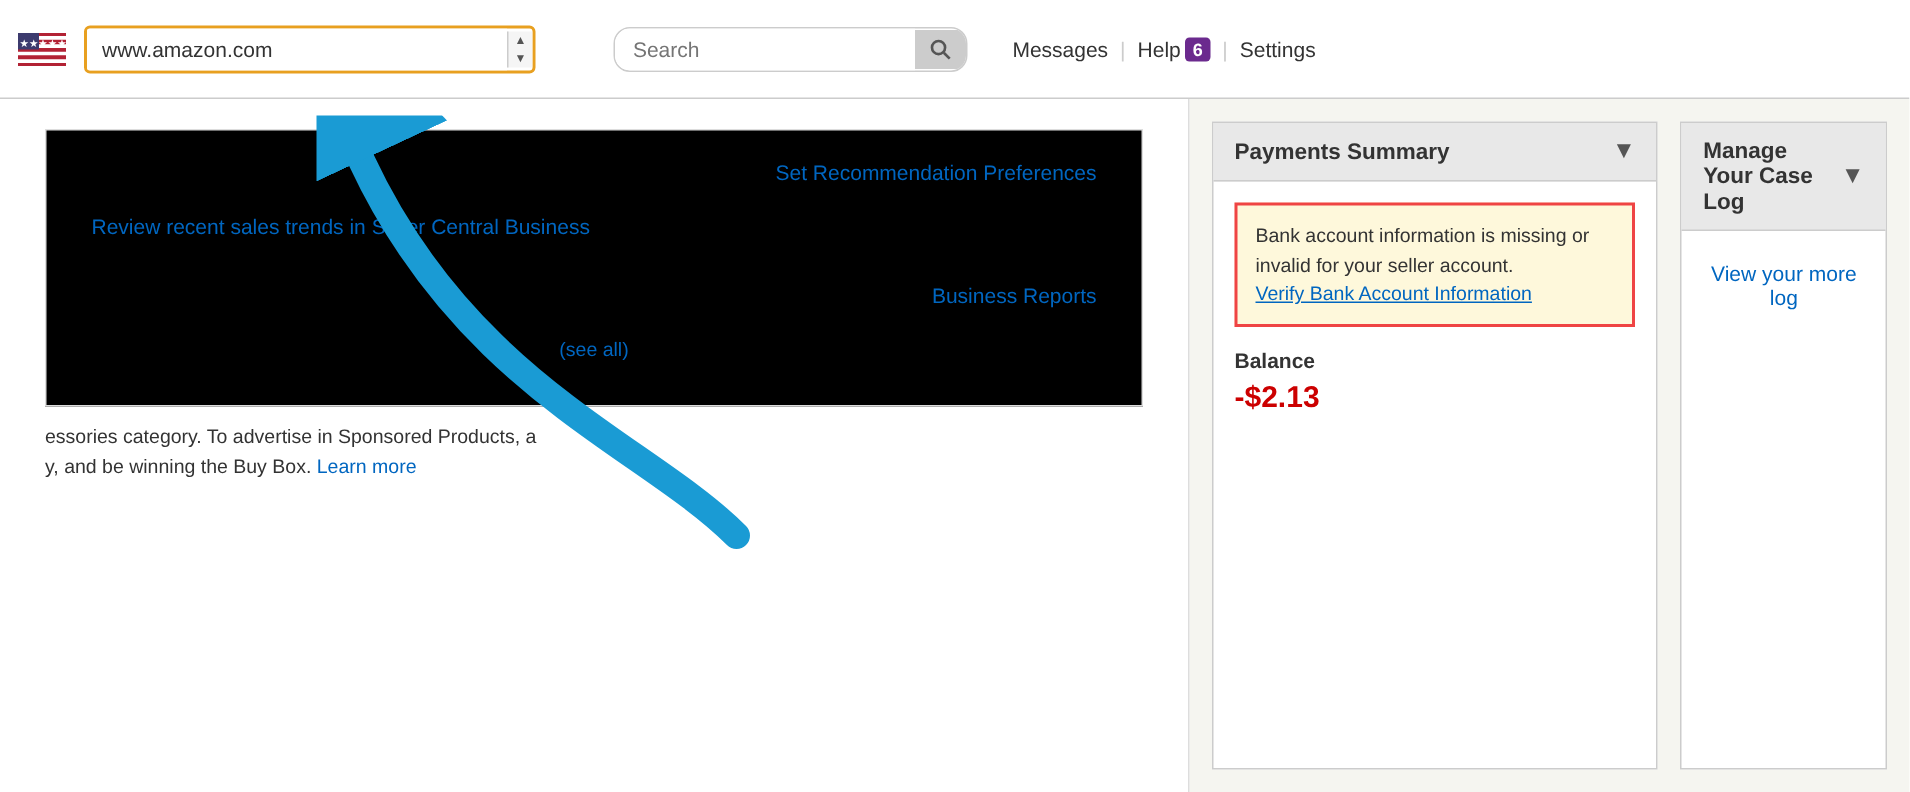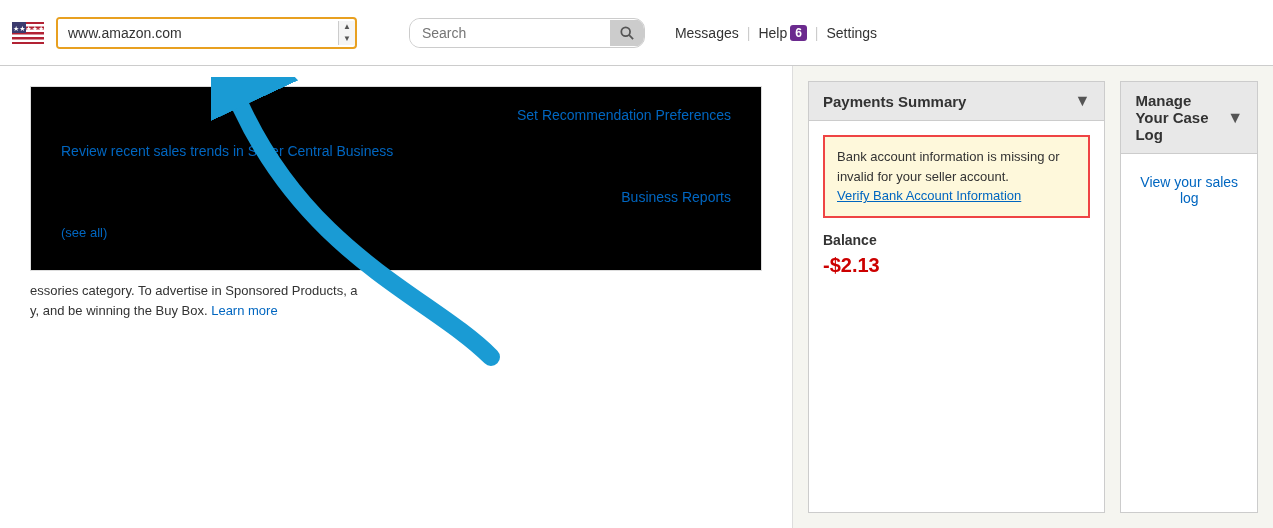"View your sales log" a.case-log-link { text: sales -> more }
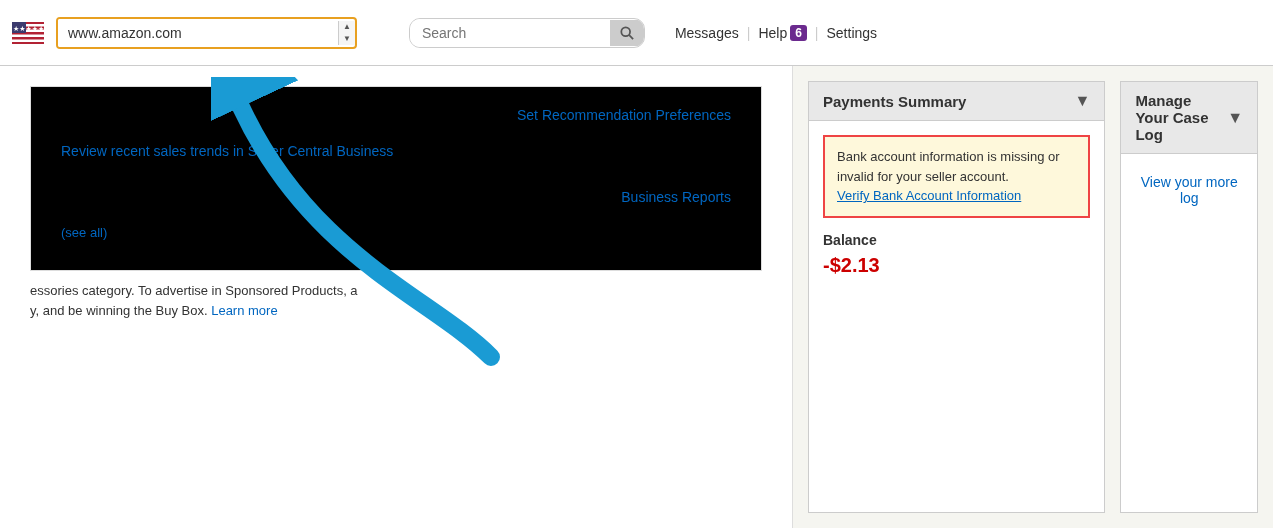"(see all)" .see-all-link { text-align: left -> center }
